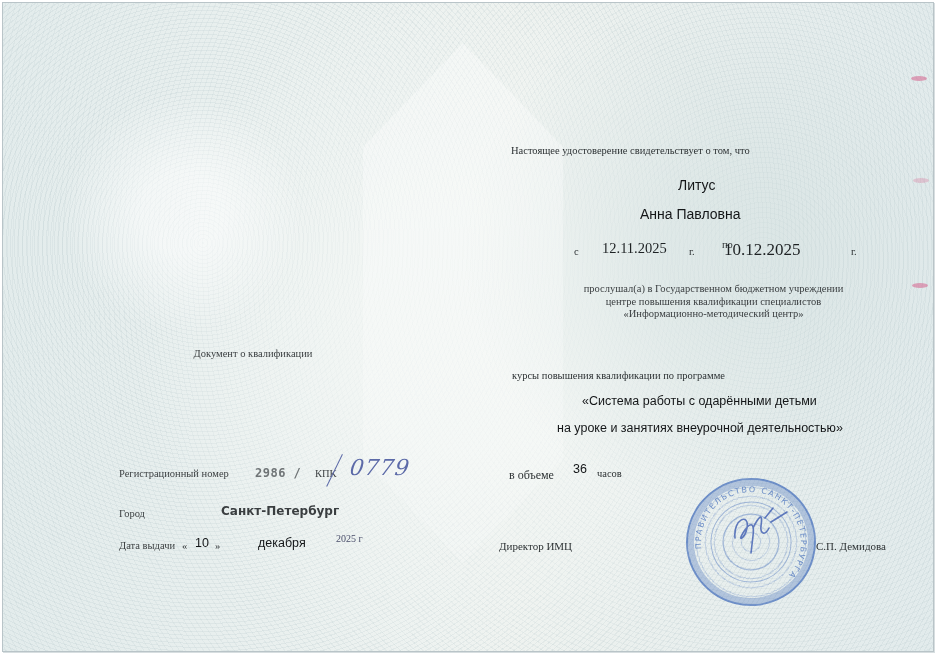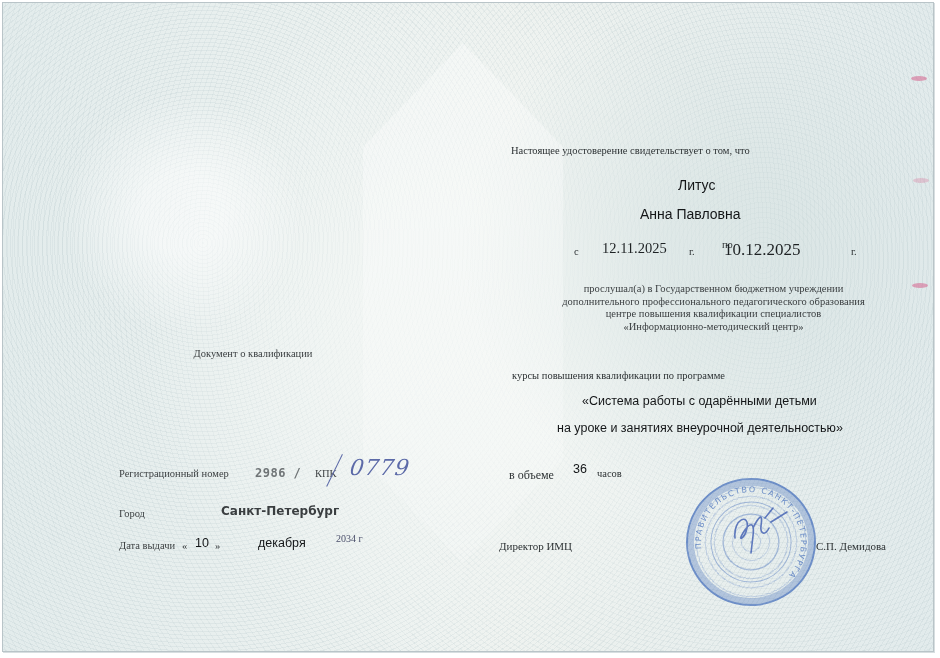"дополнительного профессионального" div { html: <div>дополнительного профессионального педагогического образования</div> -> none }
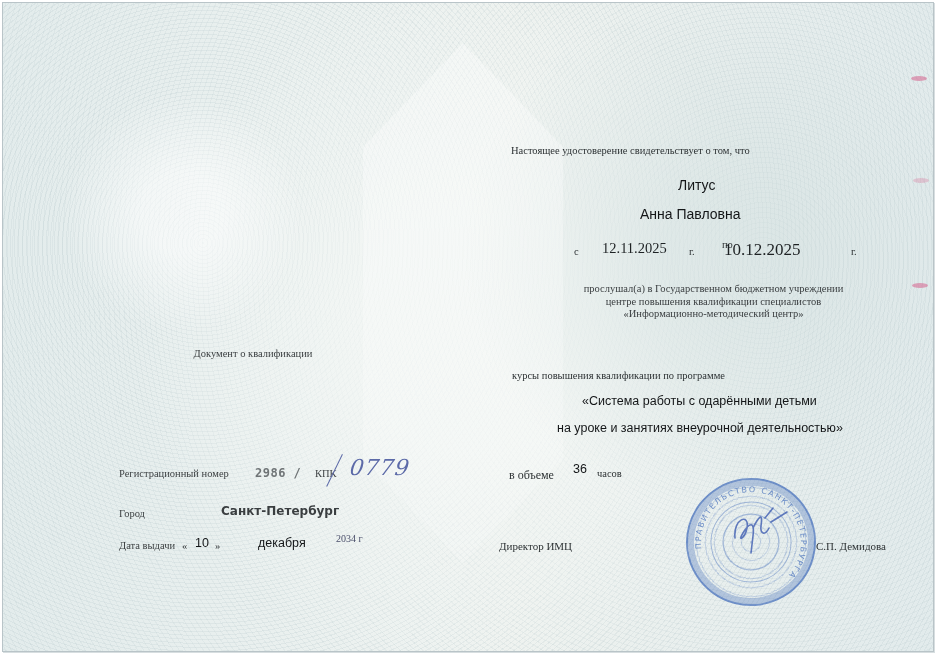"2034 г" div.t { text: 2034 -> 2025 }
